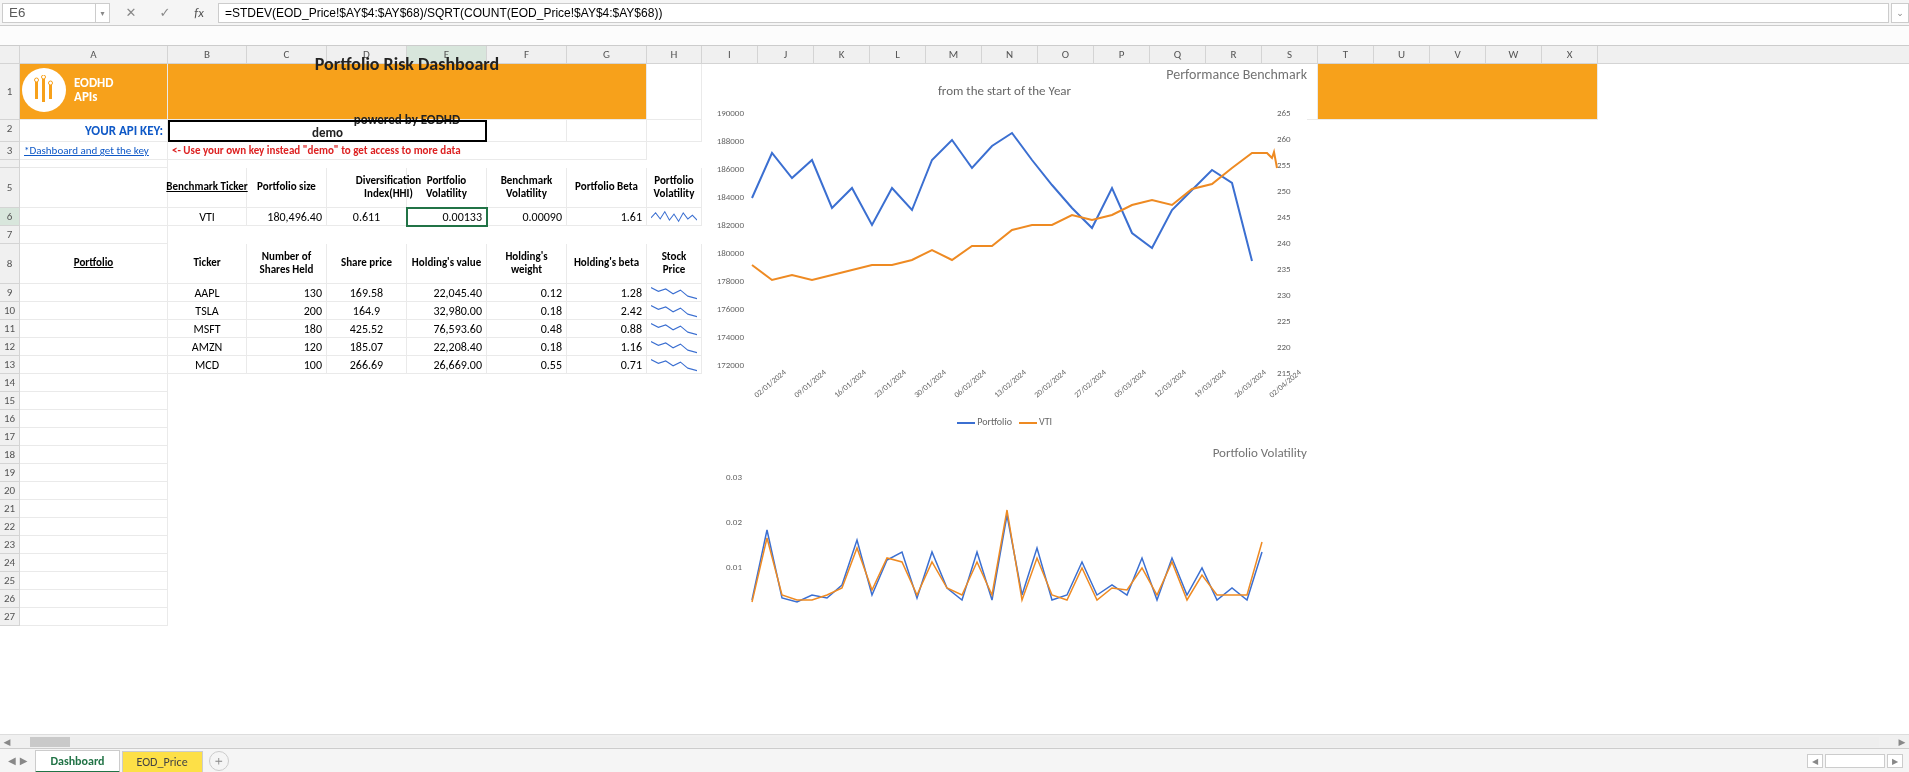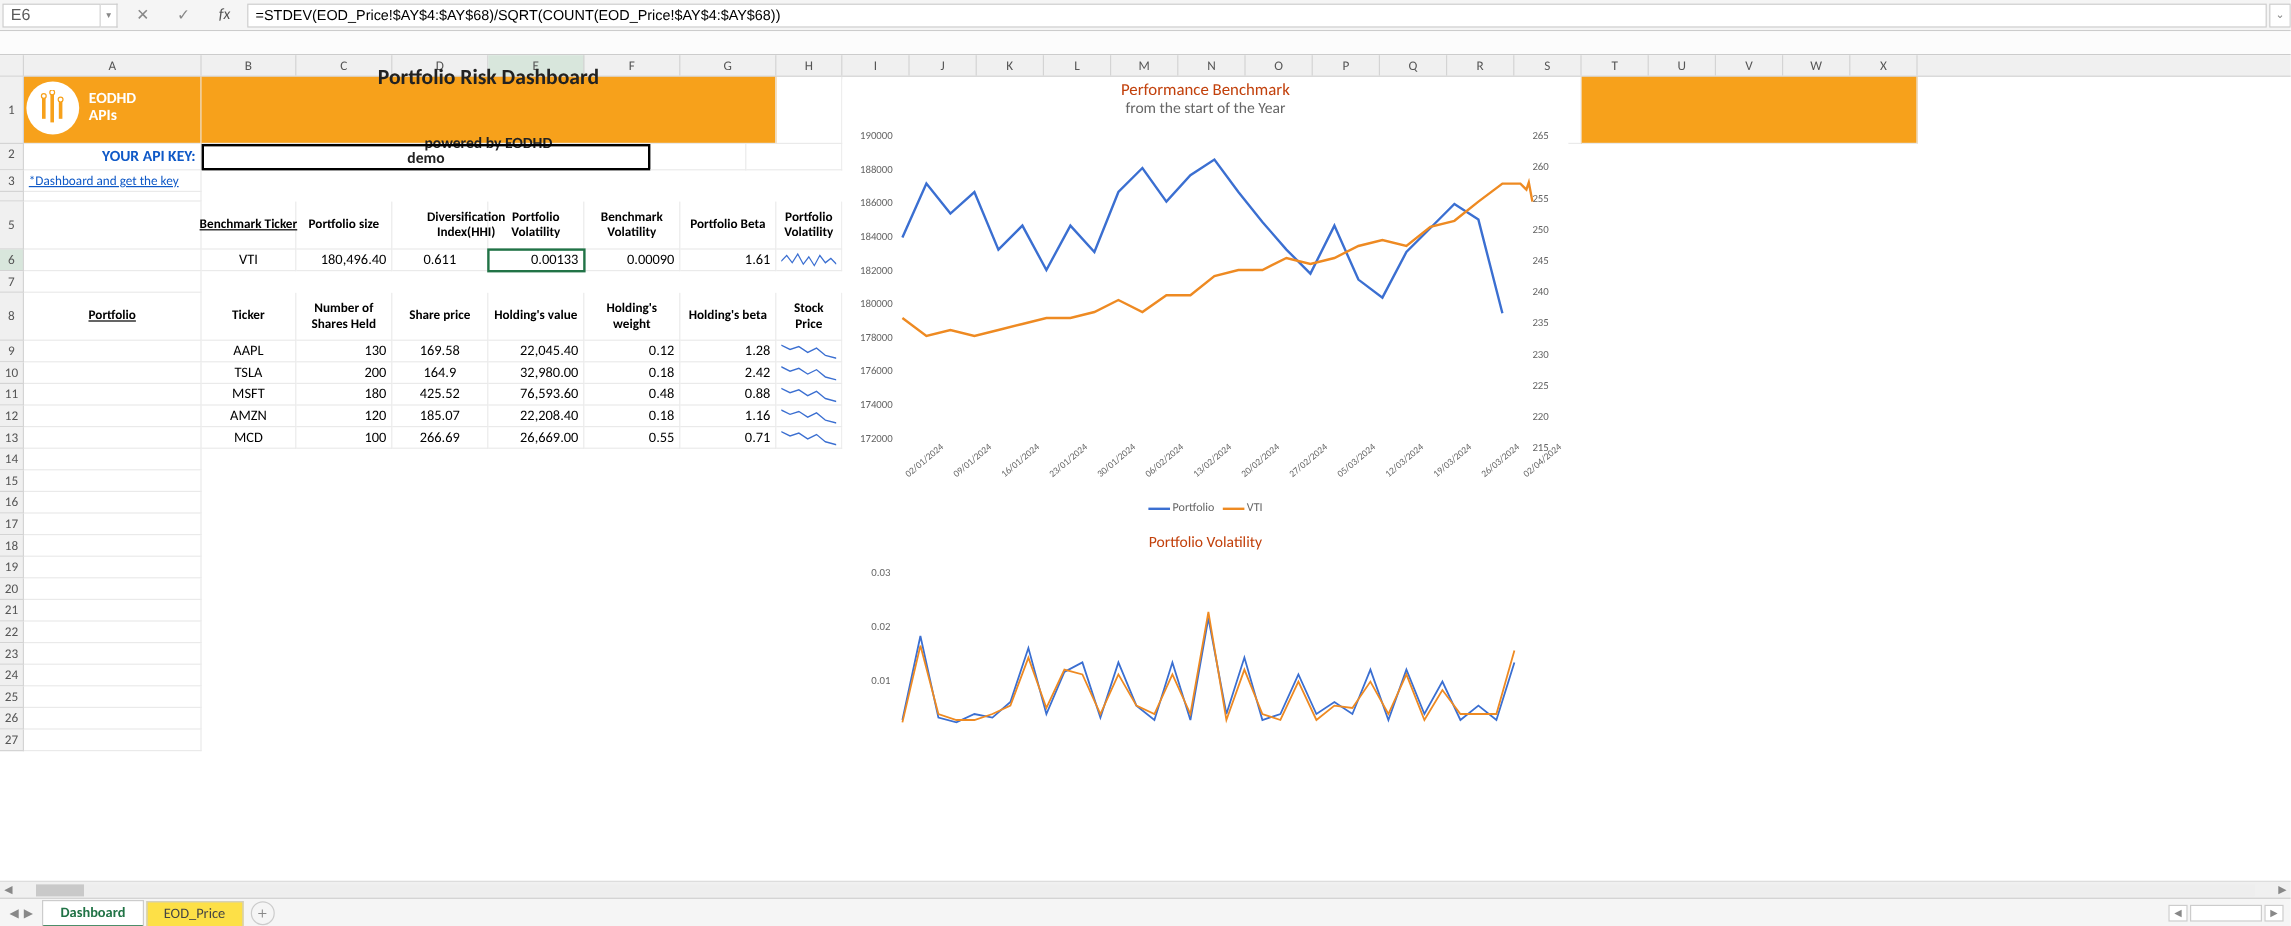"E6" .name-box { width: 82px -> 94px }
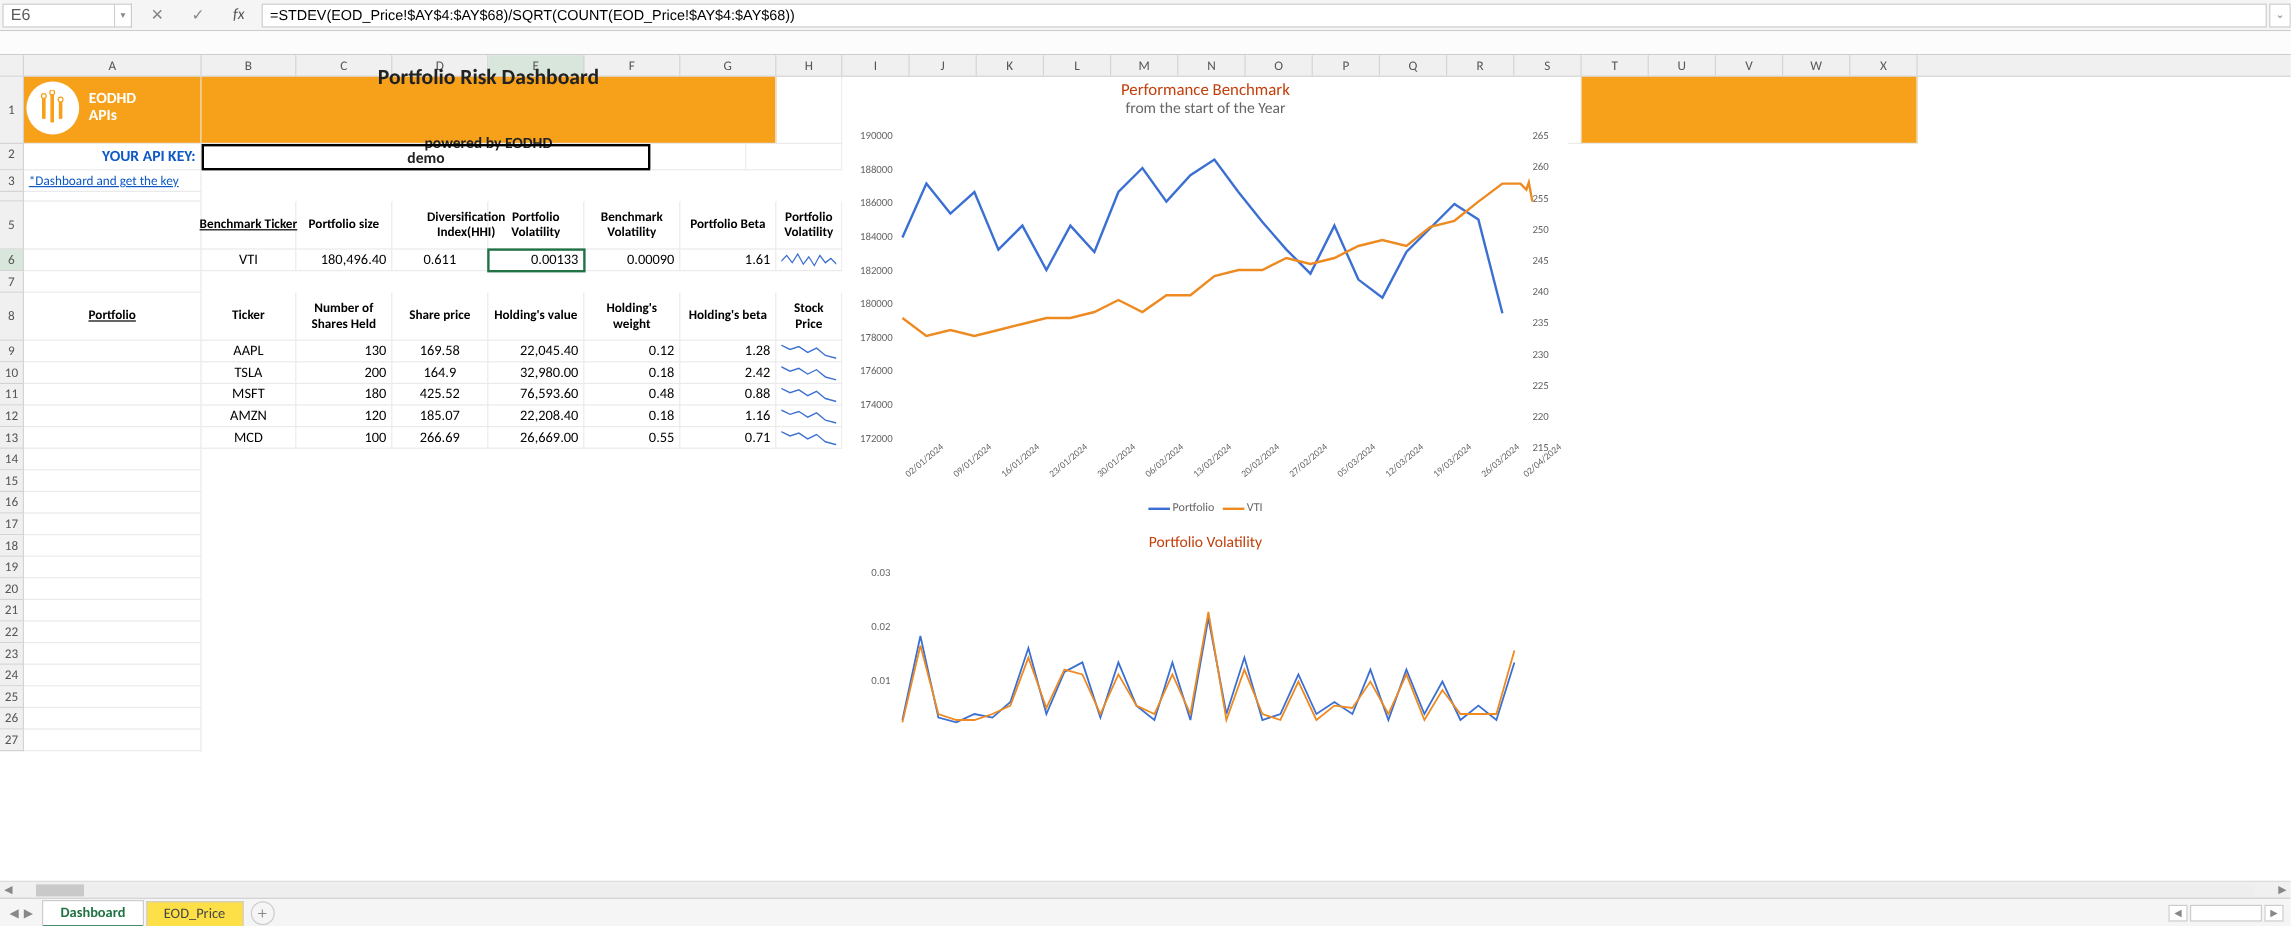"Performance Benchmark" .chart-title { color: #c2410c -> #737373; text-align: center -> right }
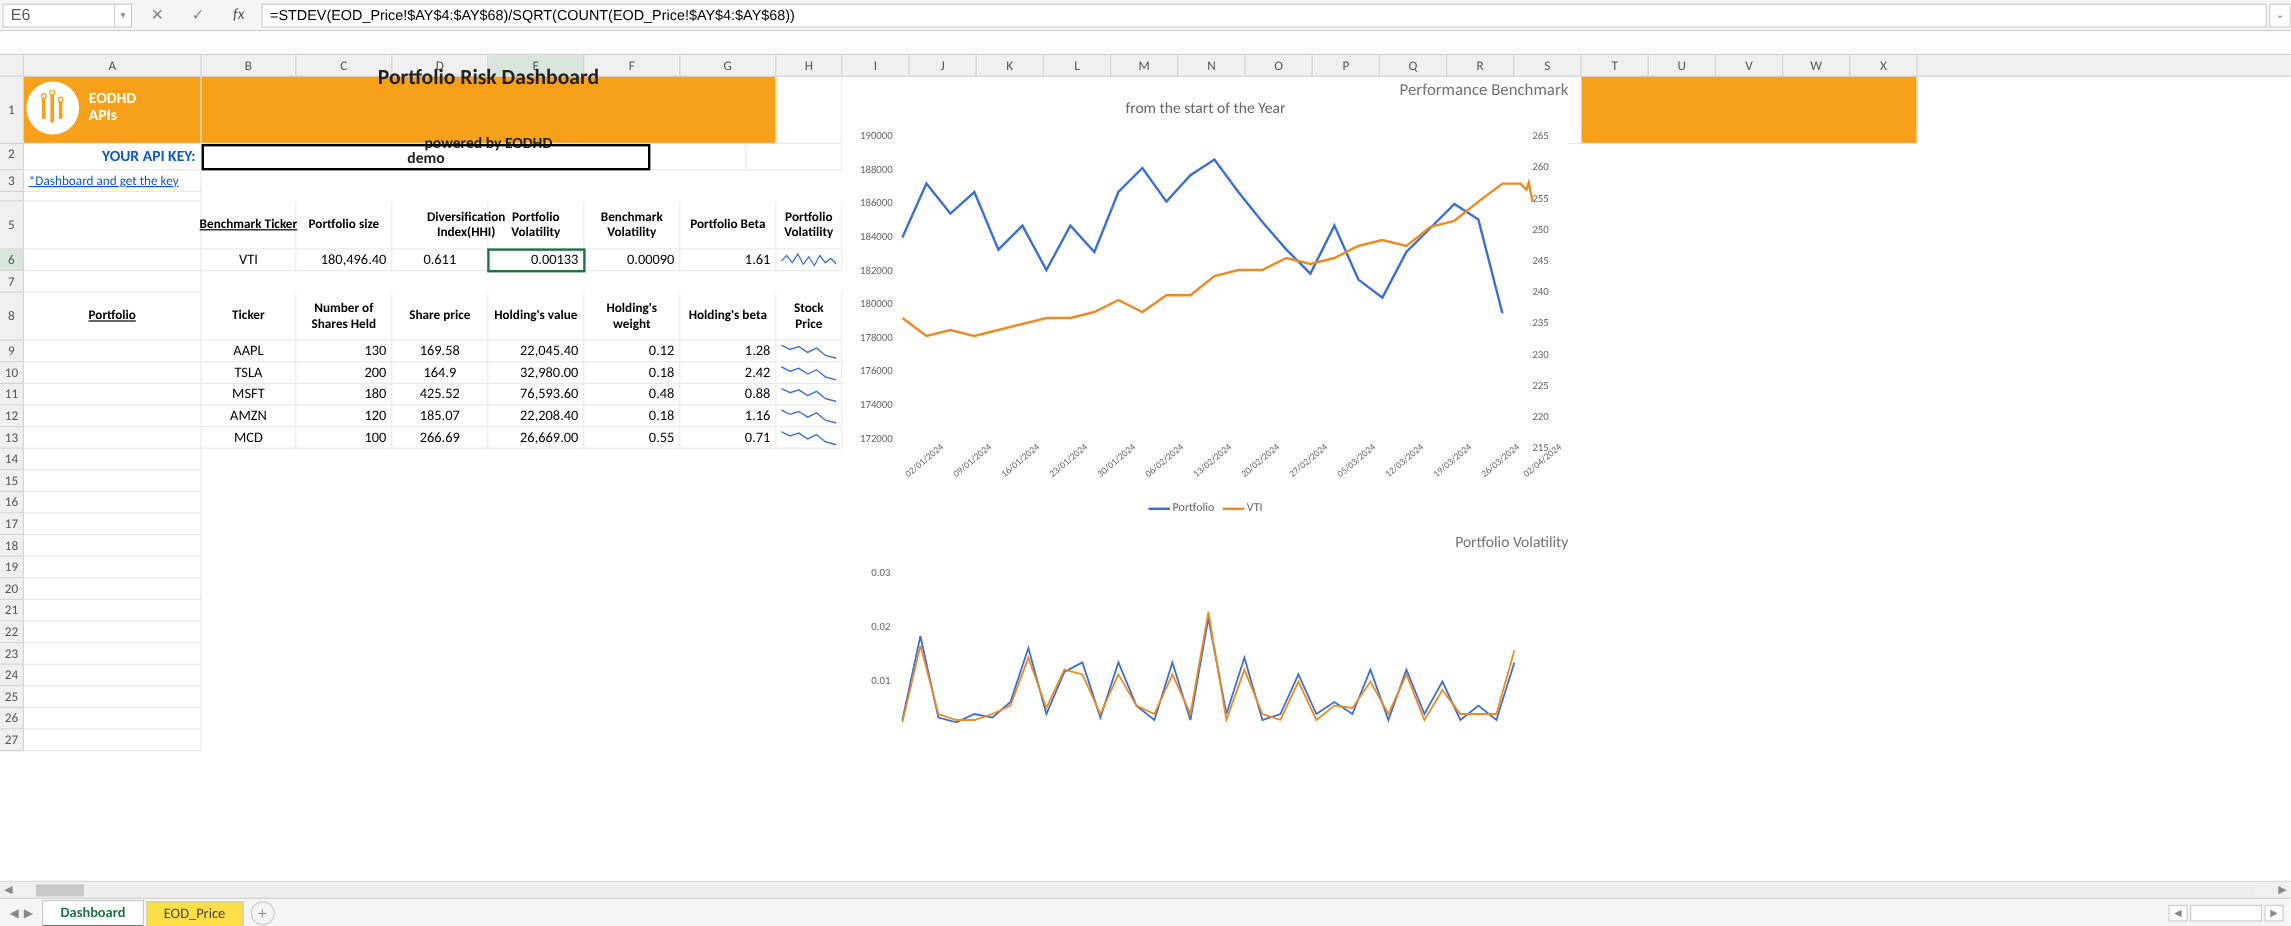"demo" div.cell { width: 374px -> 319px }
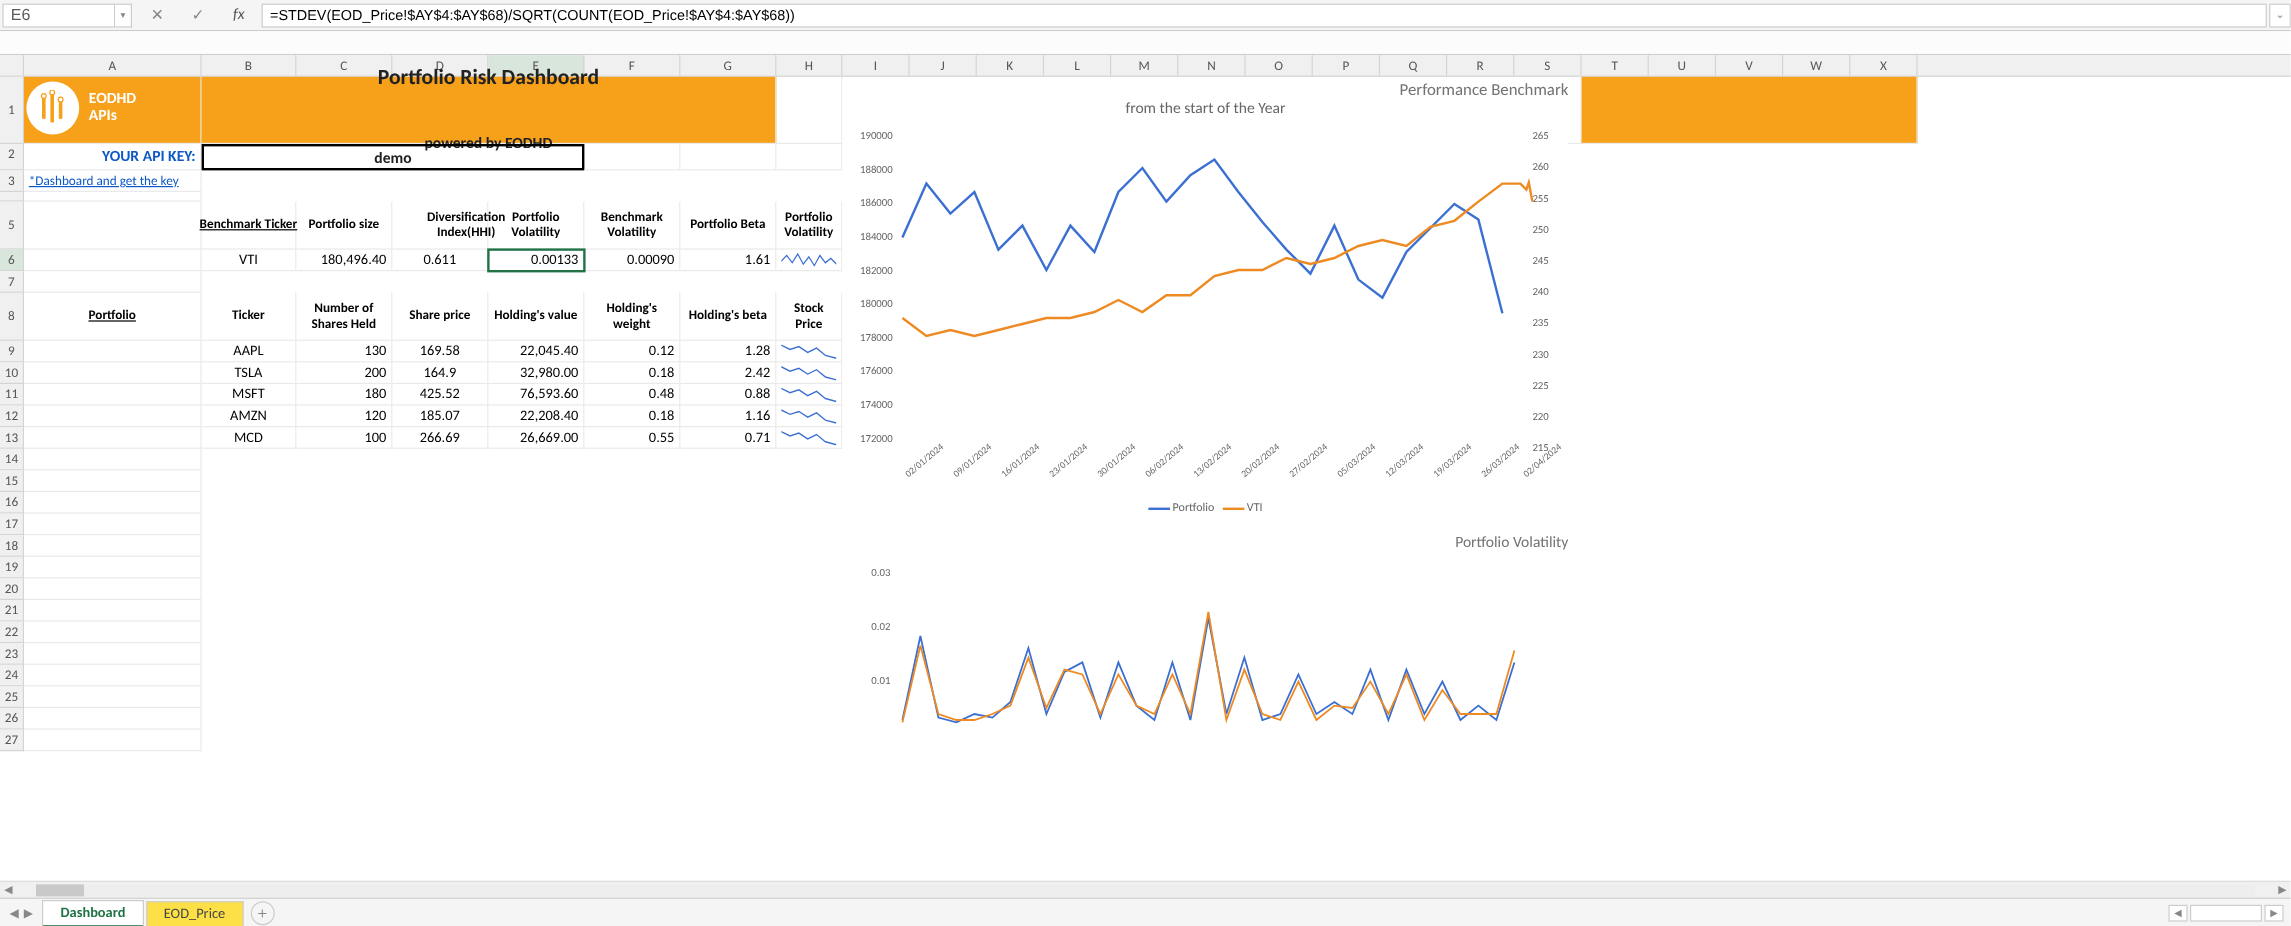"<- Use your own key" div.cell { html: none -> <div>&lt;- Use your own key instead "demo" to get access to more data</div> }
